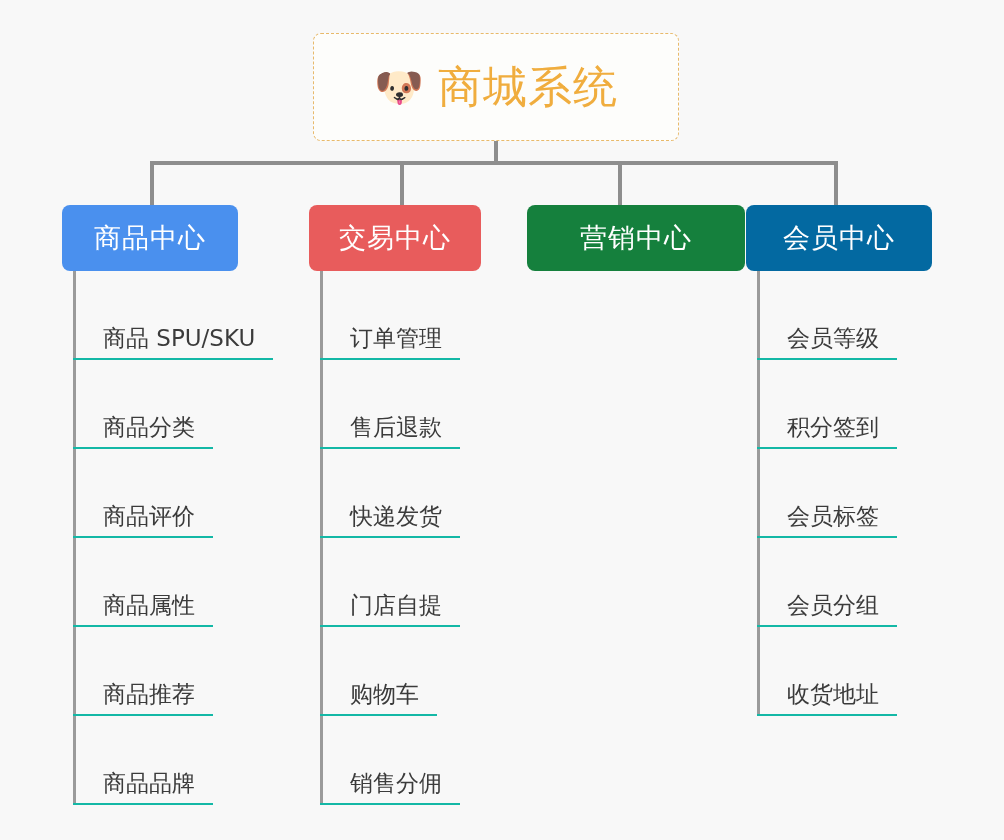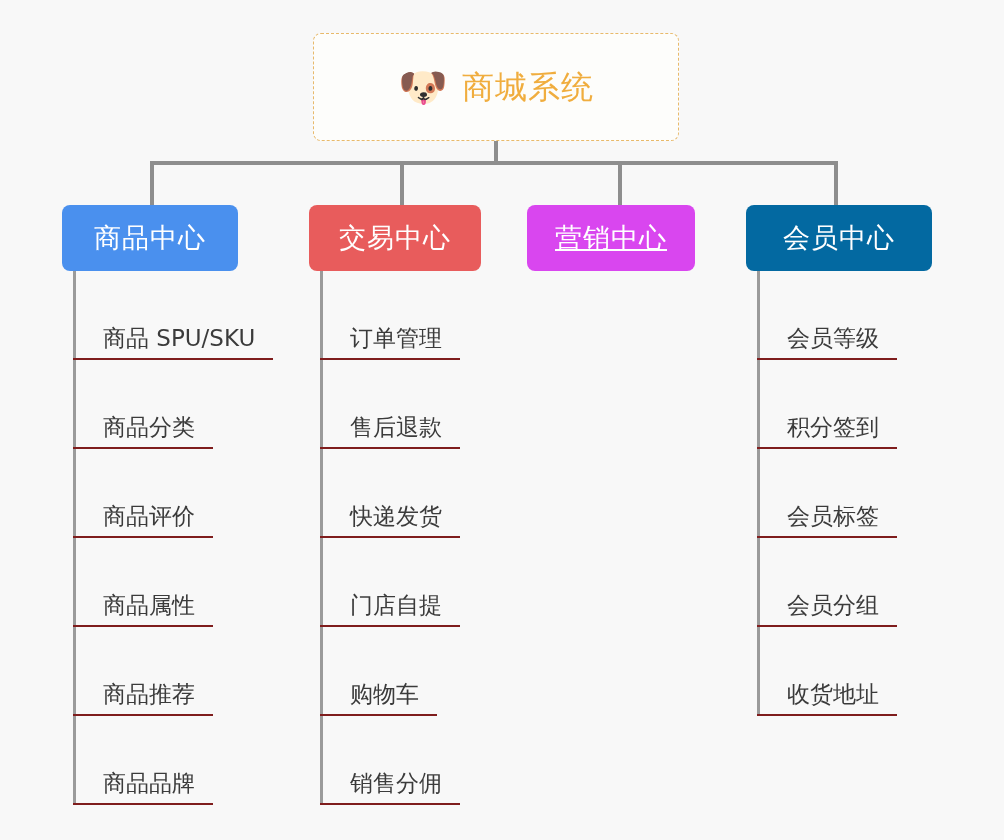"商城系统" .root-title { font-size: 32px -> 44px }
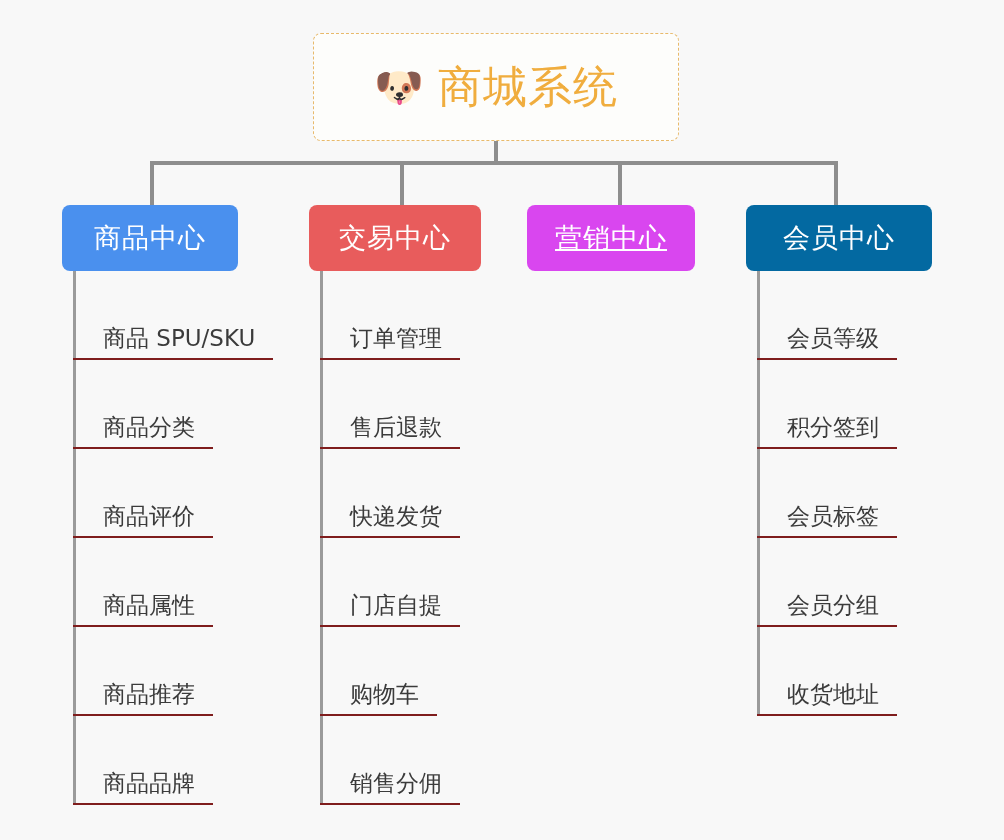"营销中心" .branch-2 .branch-head { background: #d946ef -> #15803d; text-decoration: underline -> none; width: 168px -> 218px }
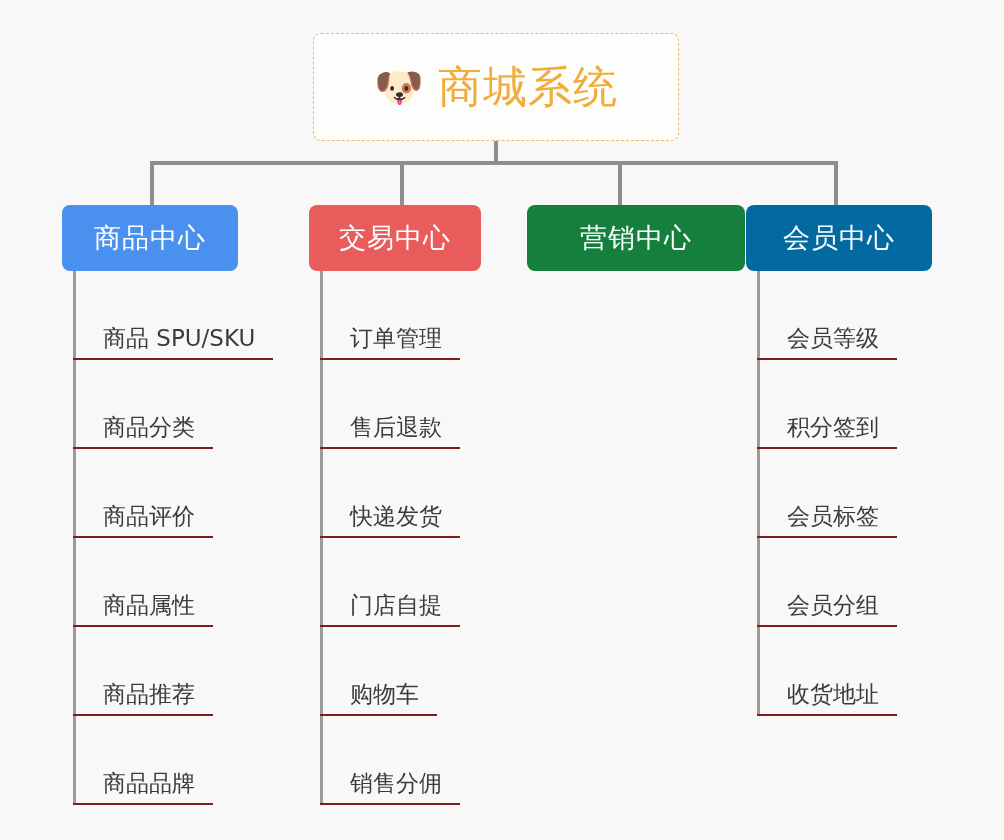"商品 SPU/SKU" .leaf-label { border-bottom: 2px solid #7f1d1d -> 2px solid #14b8a6 }
